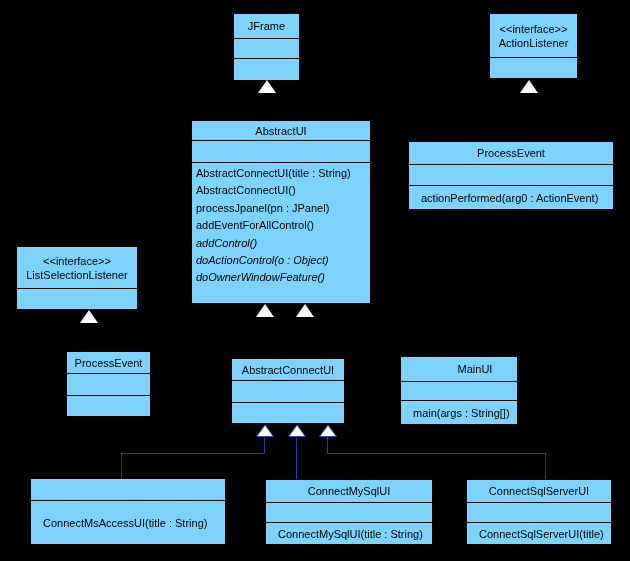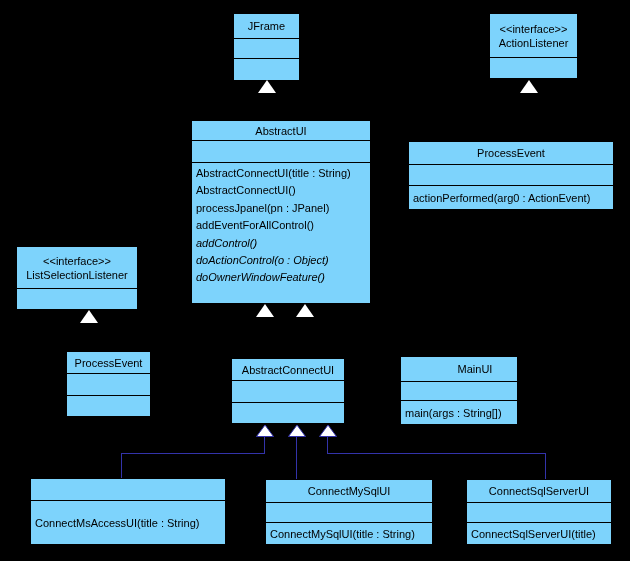"actionPerformed(arg0 : ActionEvent)" .single { padding: 0 4px -> 0 12px }
